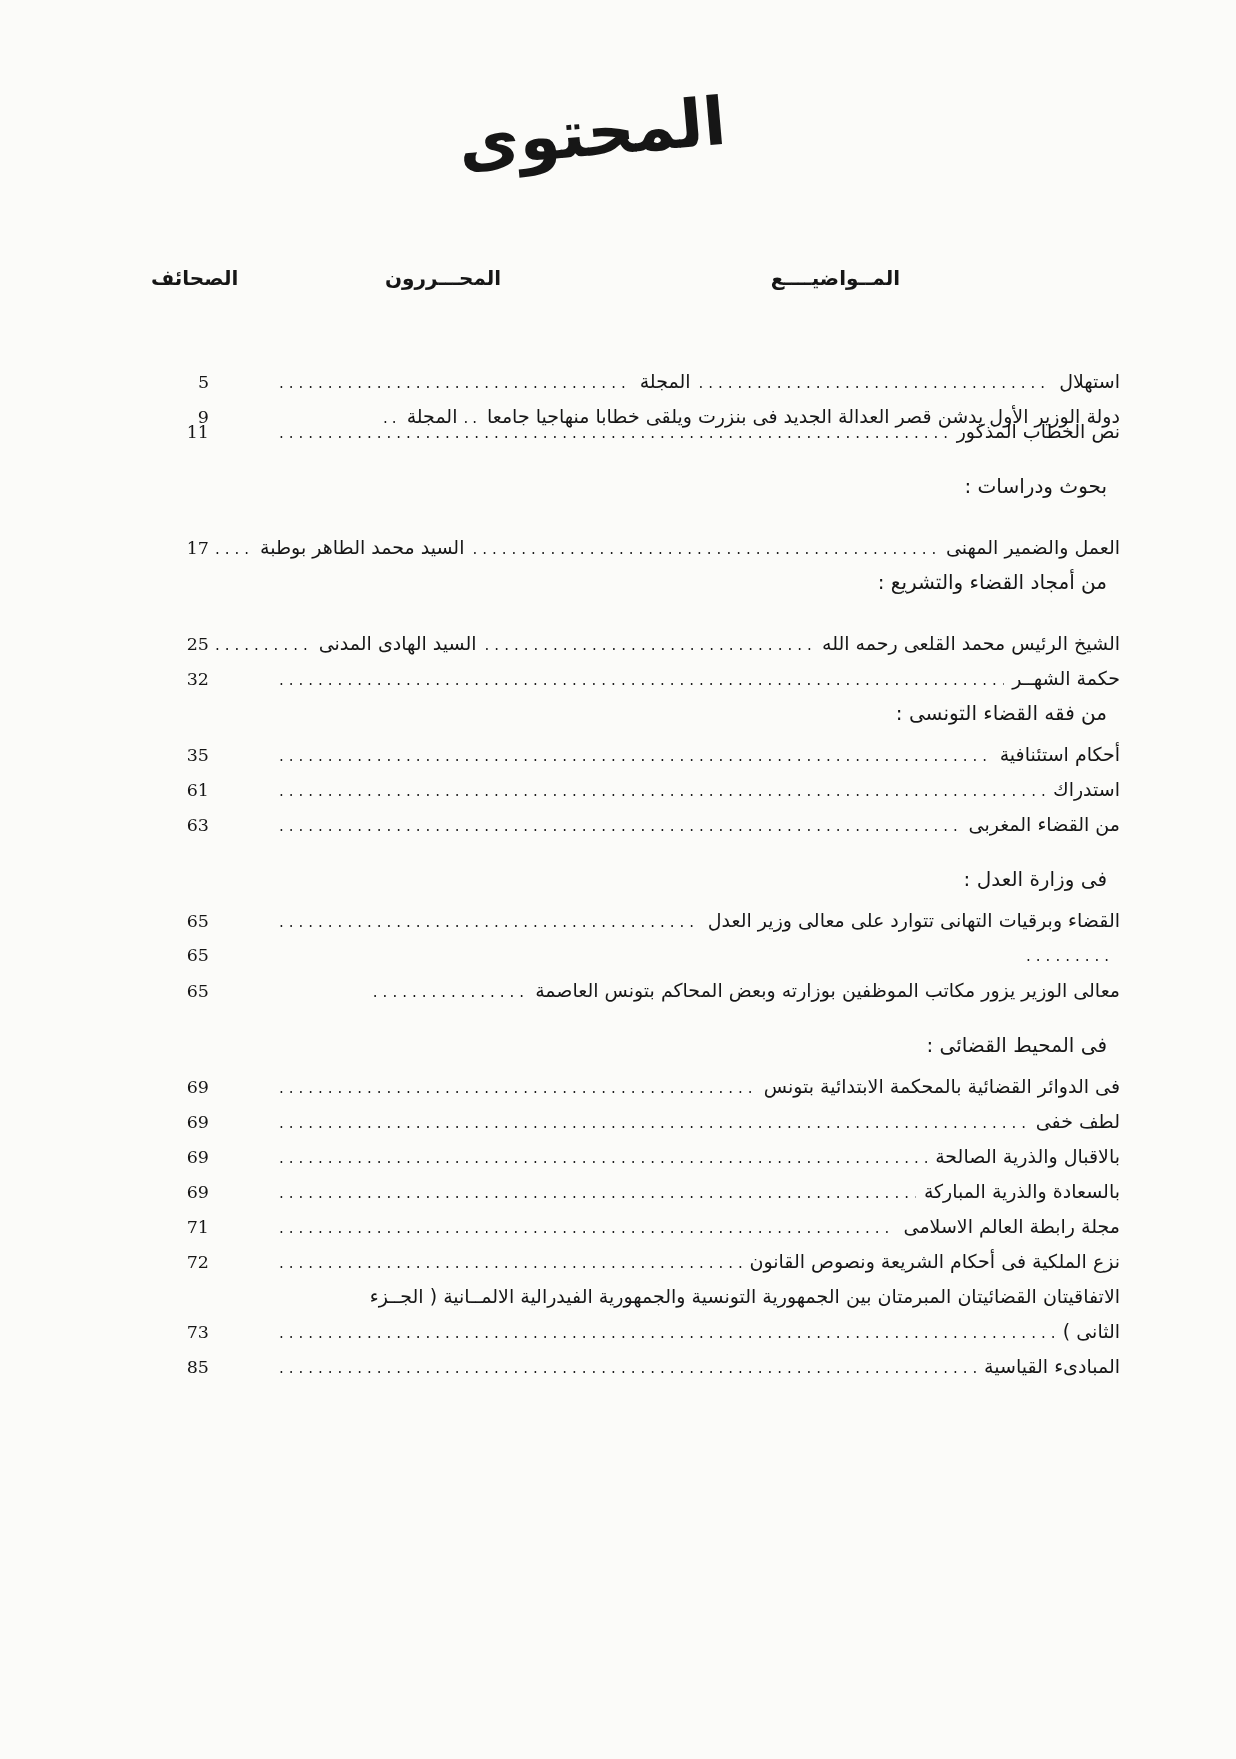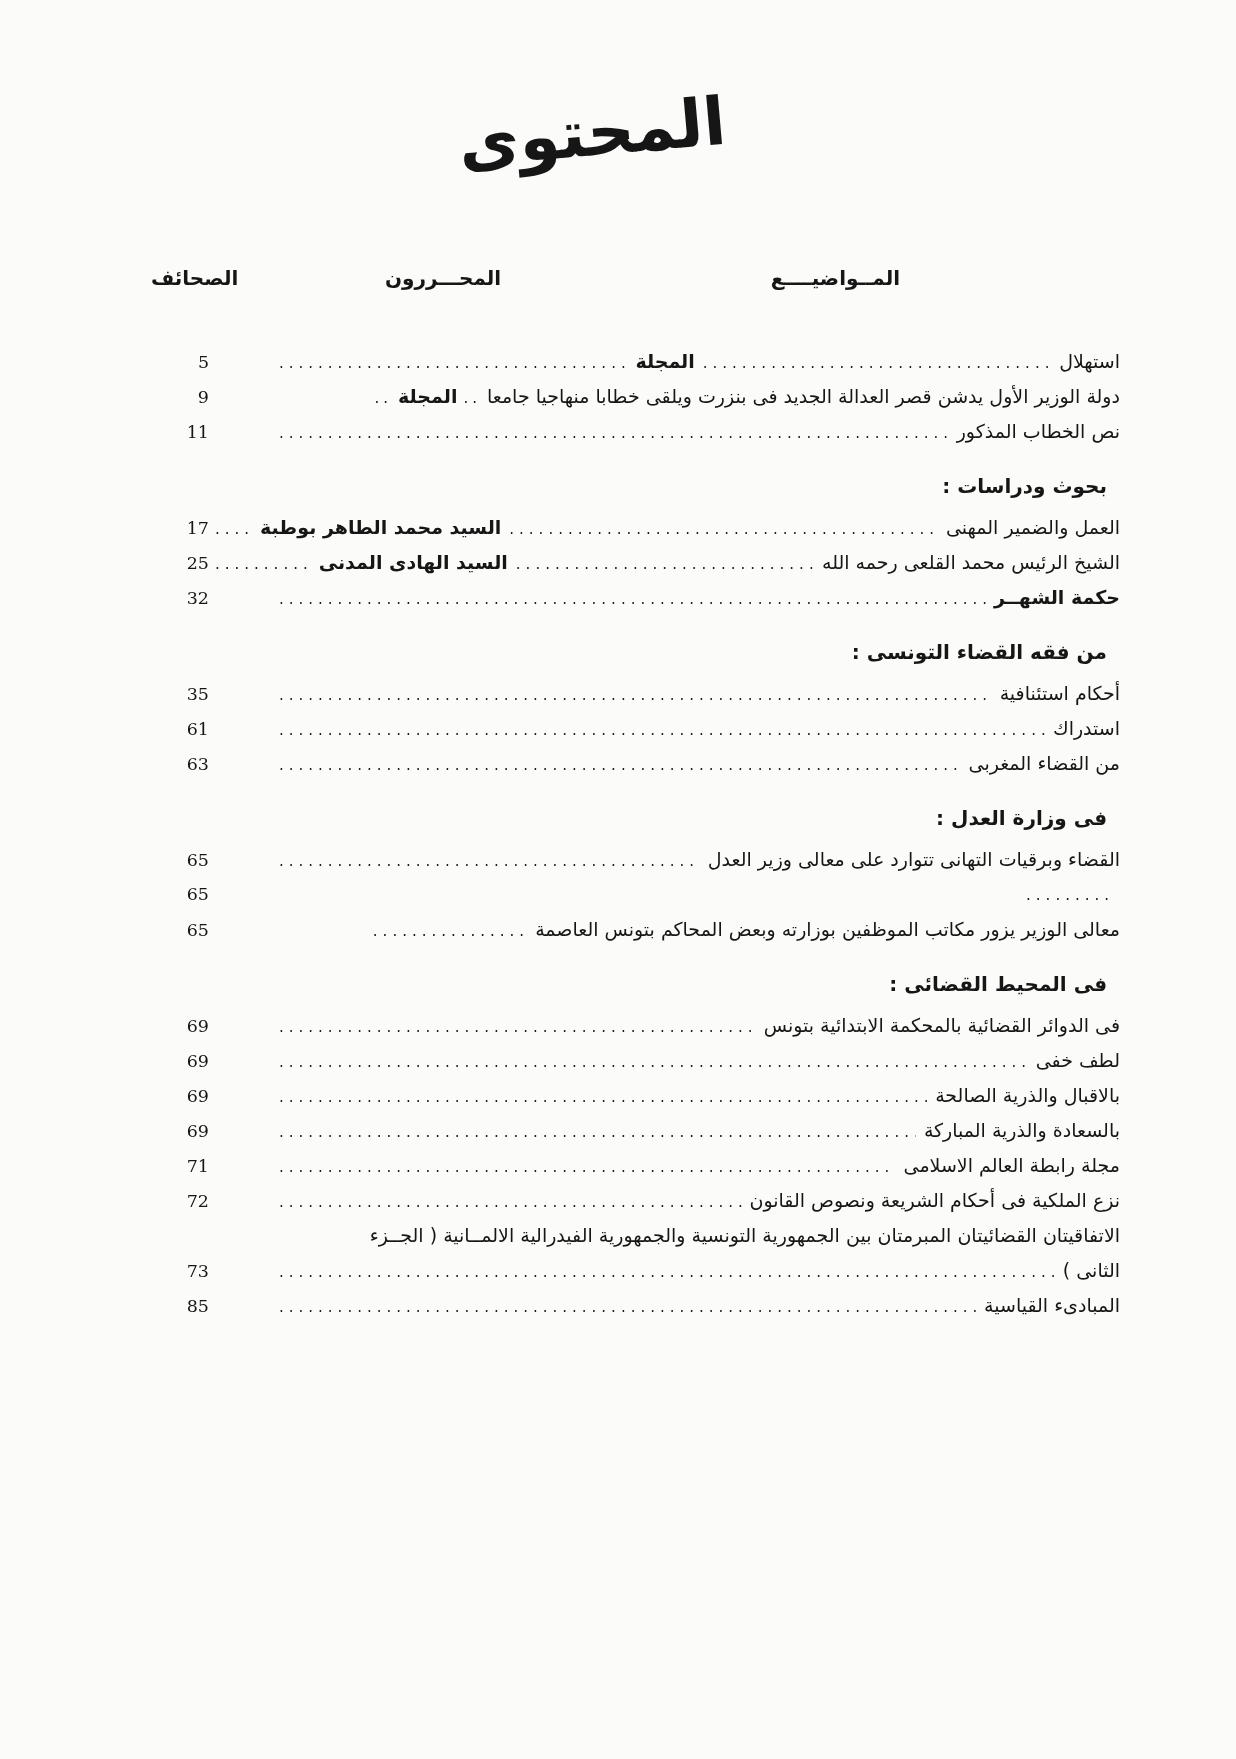"المجلة" .row .bold, .author { font-weight: bold -> normal; margin-top: none -> 20px }
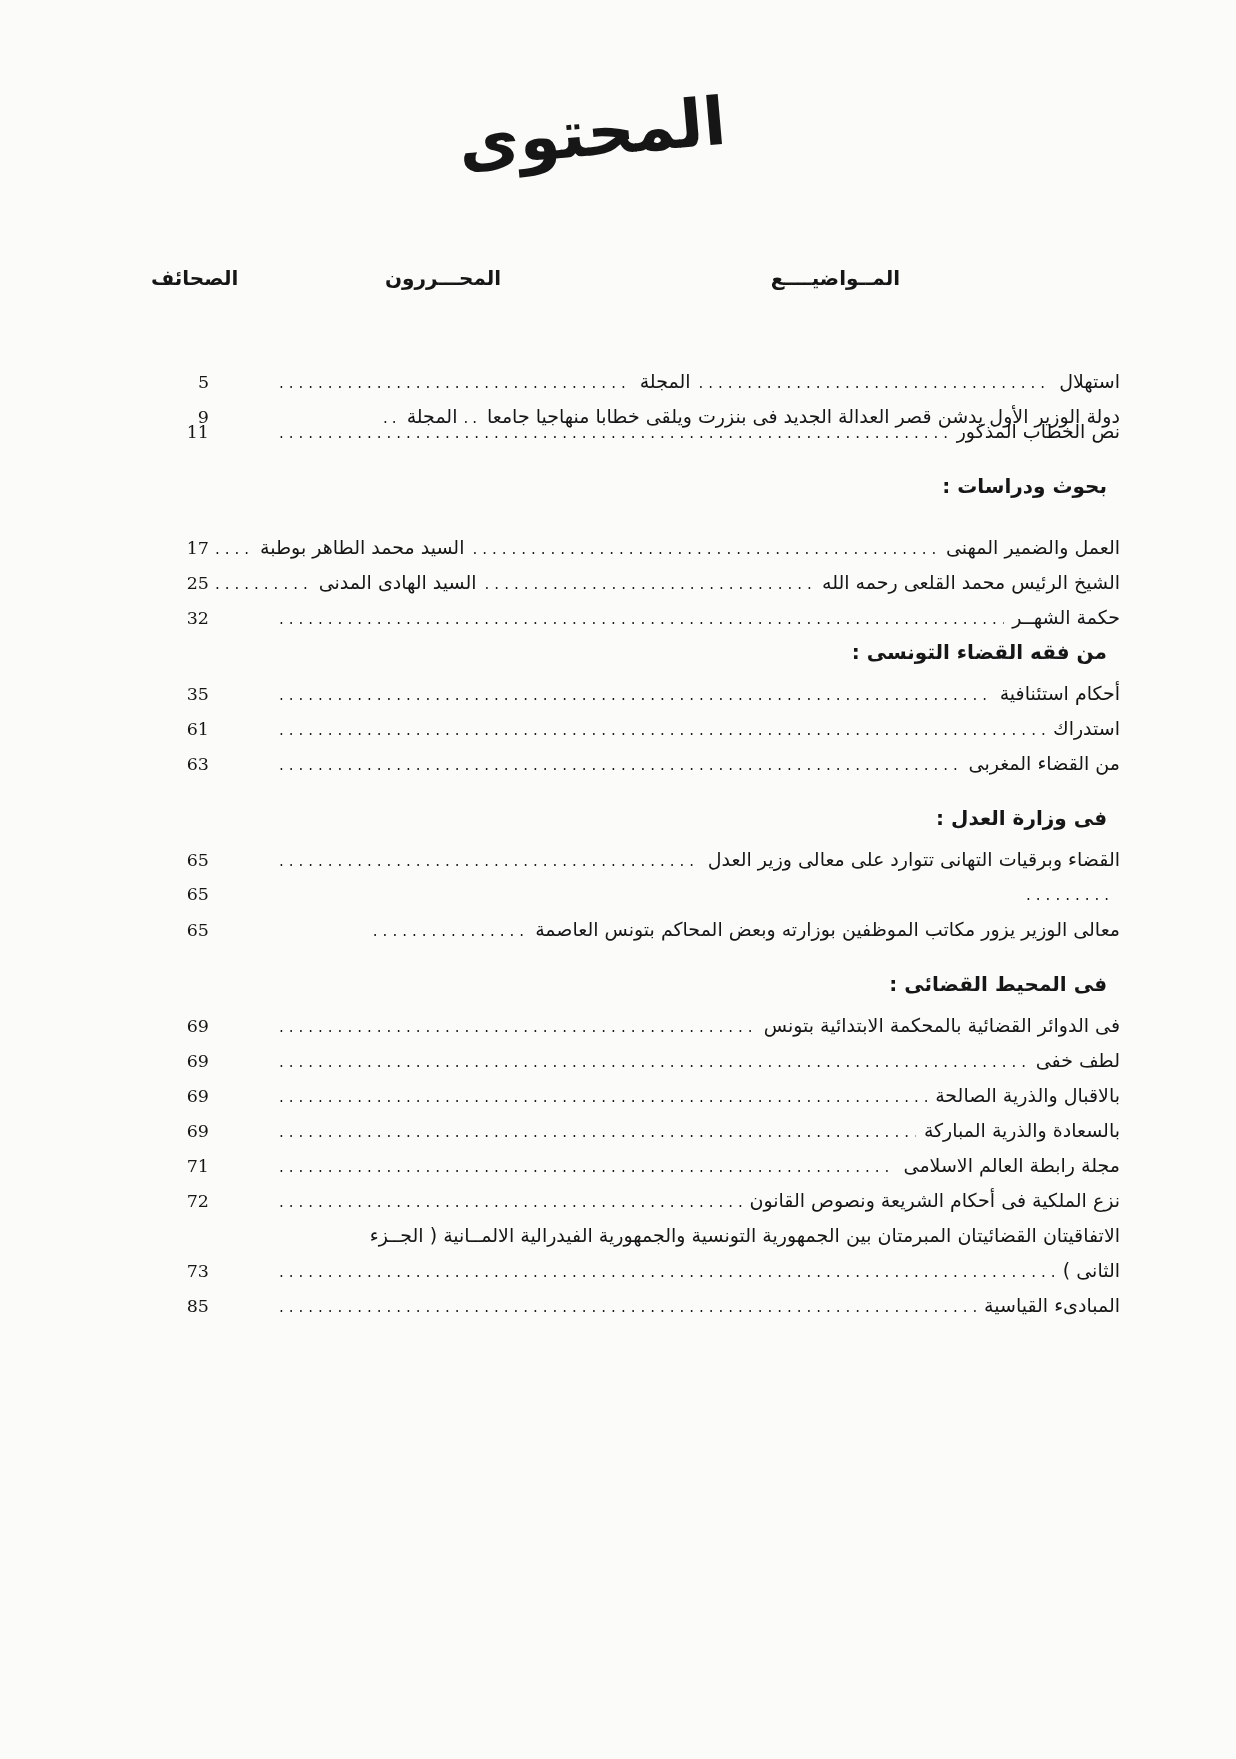"بحوث ودراسات :" .section { font-weight: bold -> normal }
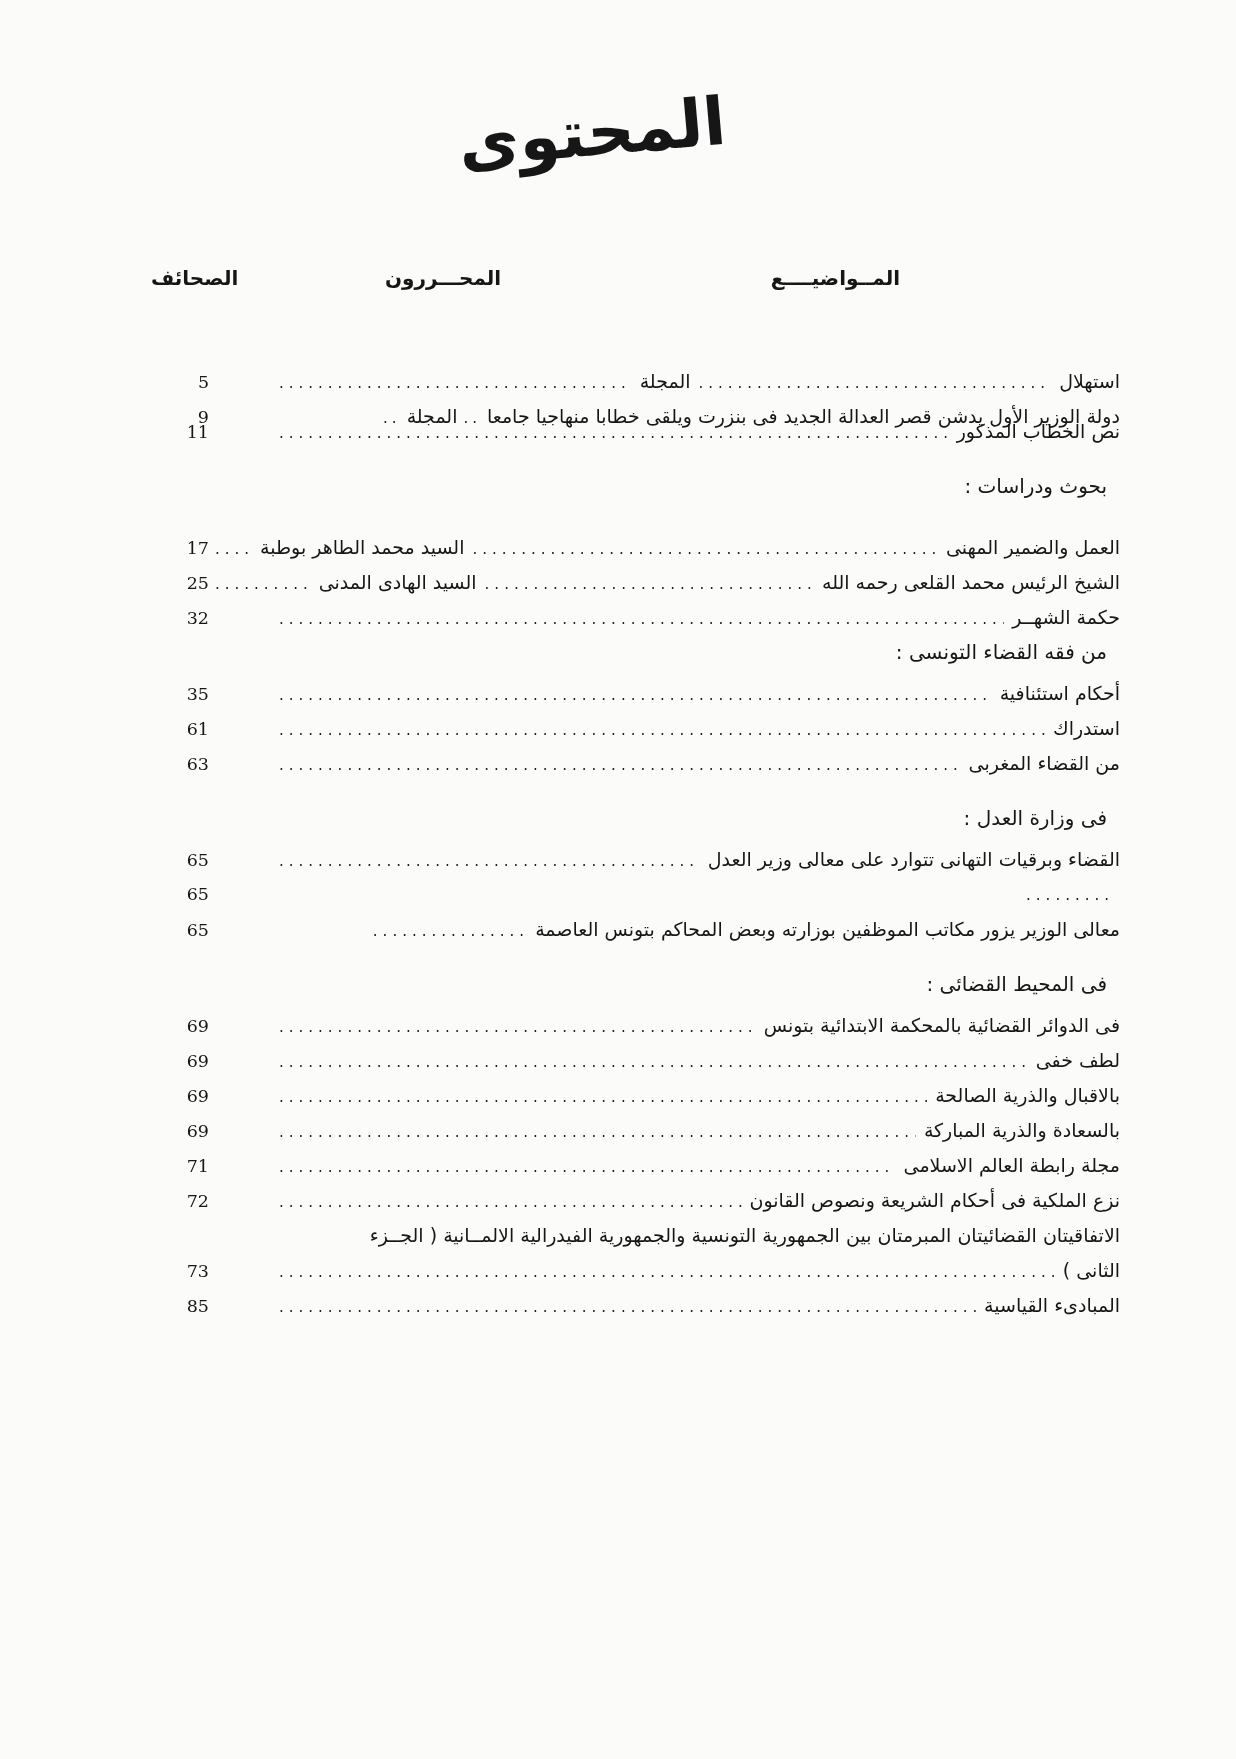"من أمجاد القضاء والتشريع :" div.section { html: none -> <div>من أمجاد القضاء والتشريع :</div> }
